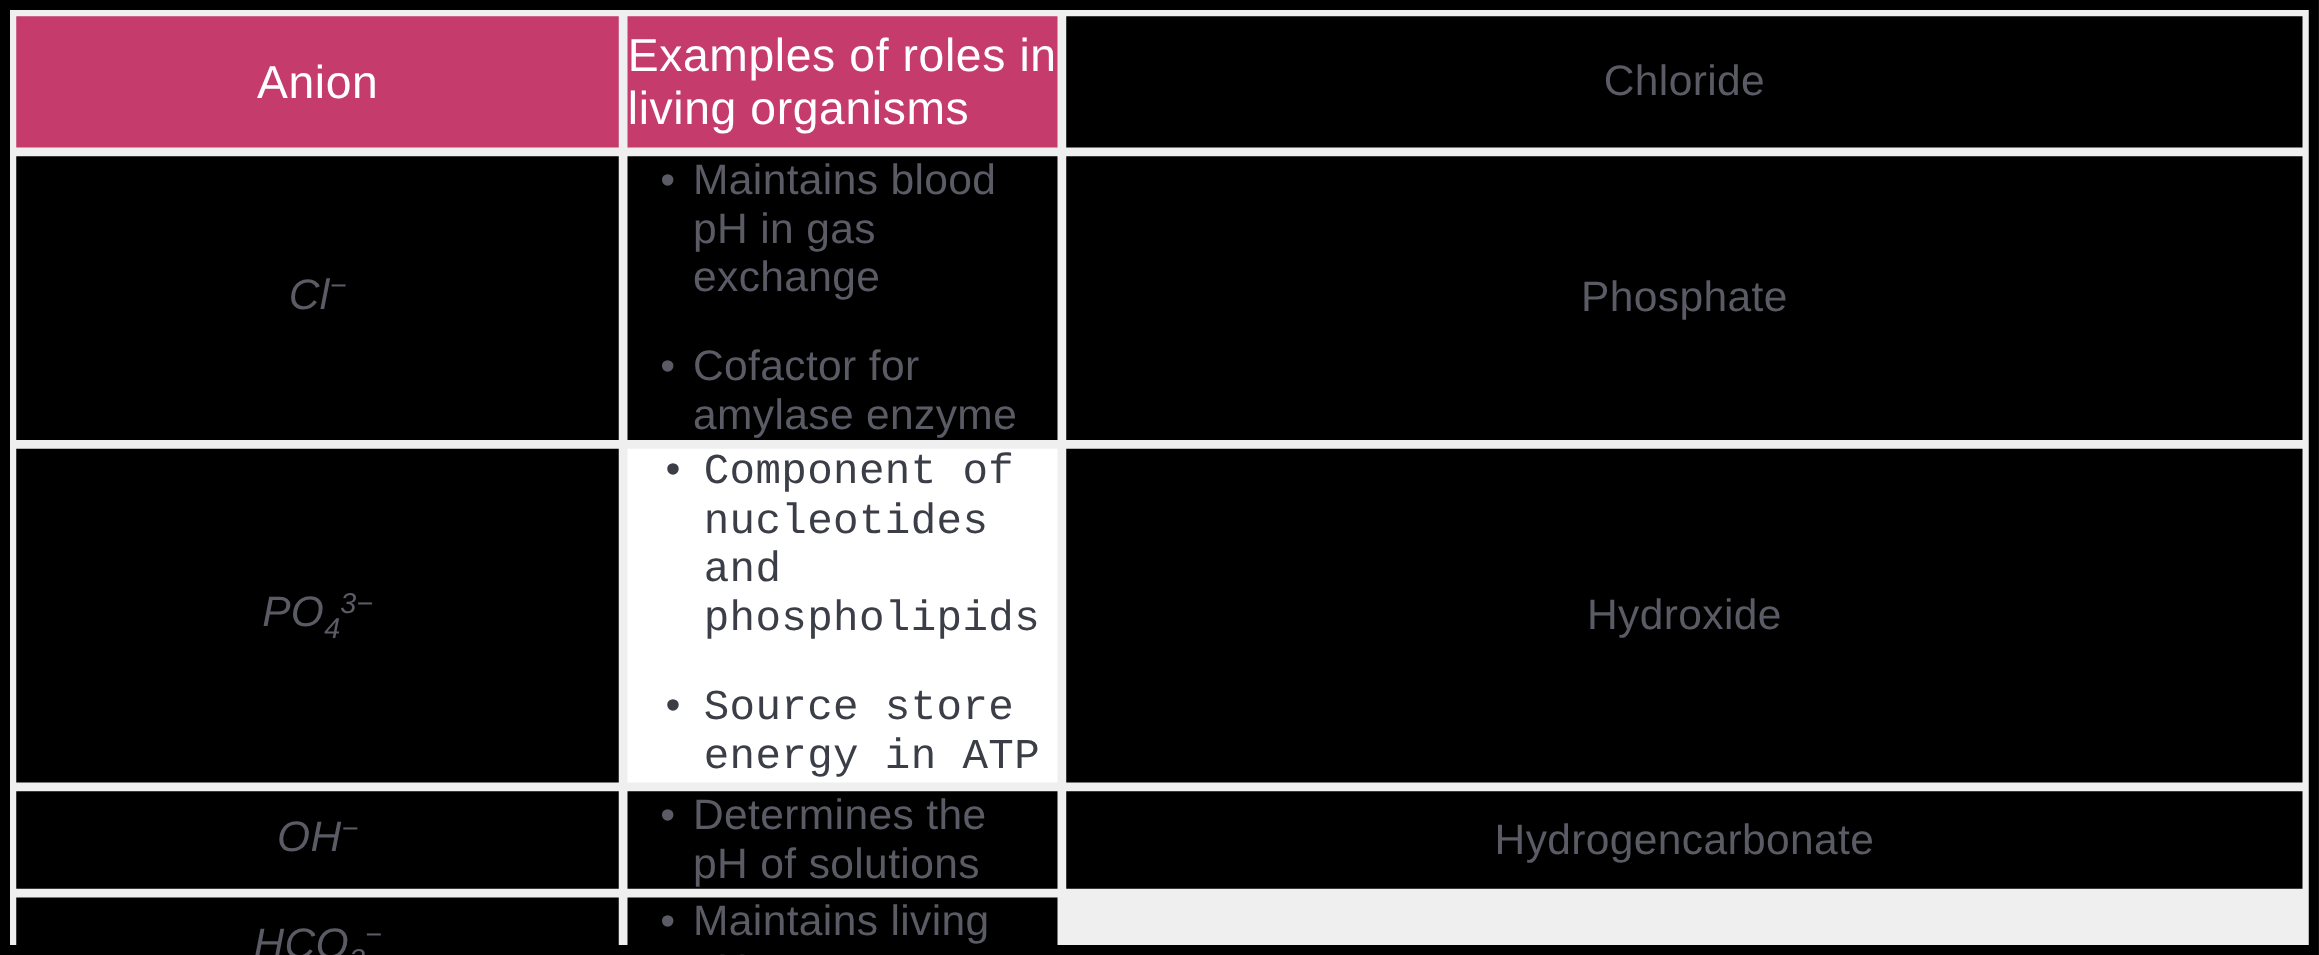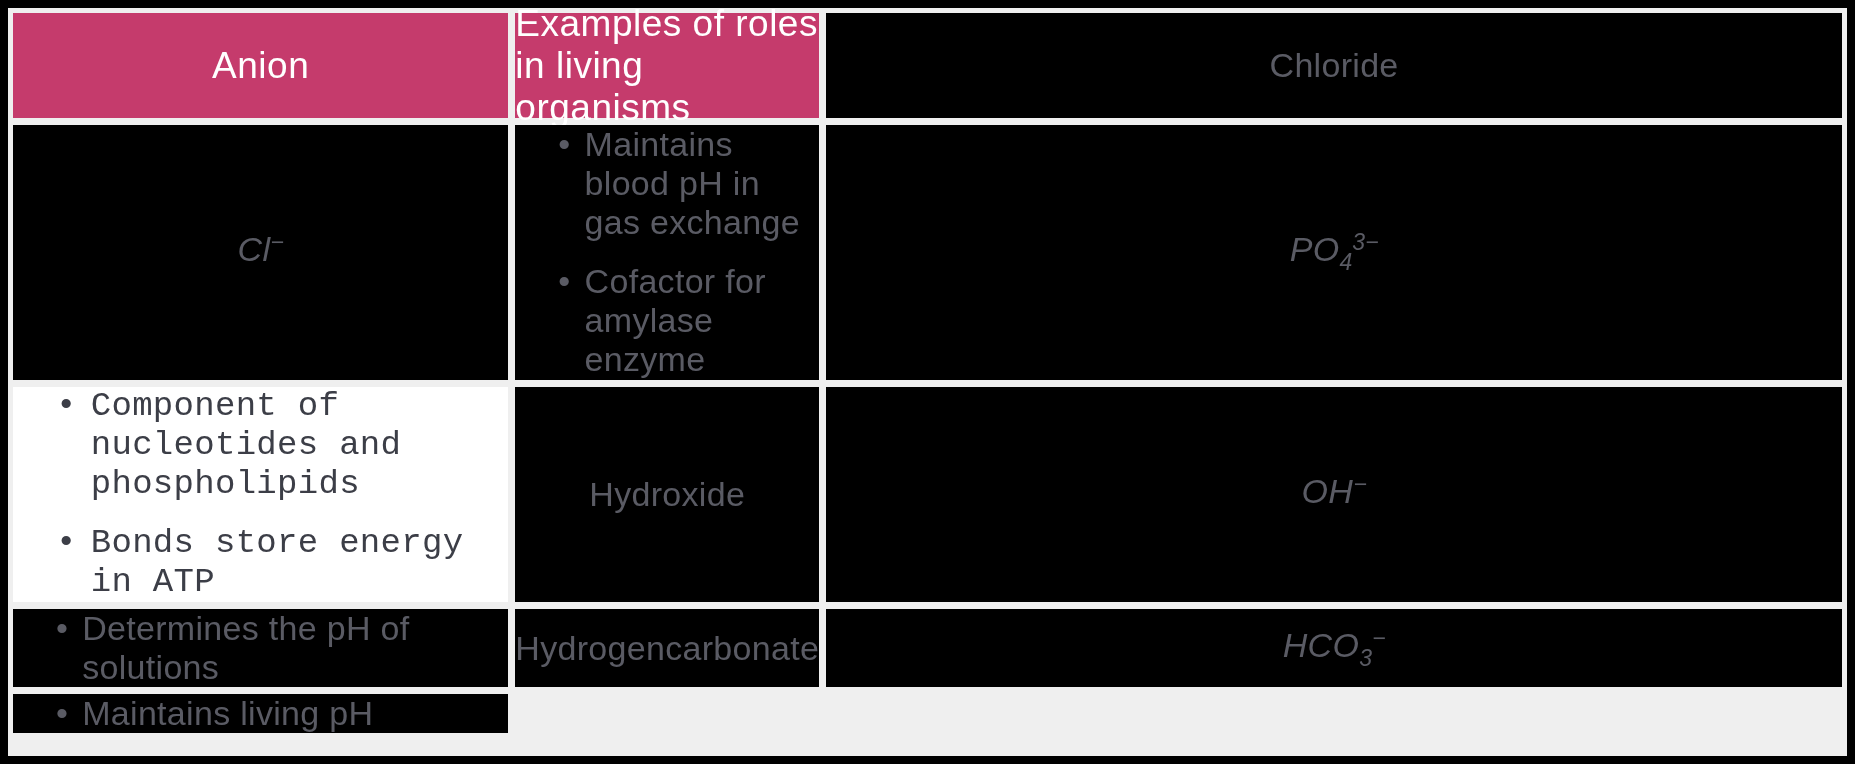"Maintains blood pH in gas" .cell.examples { gap: 20px -> 32px; padding-left: 43px -> 26px }
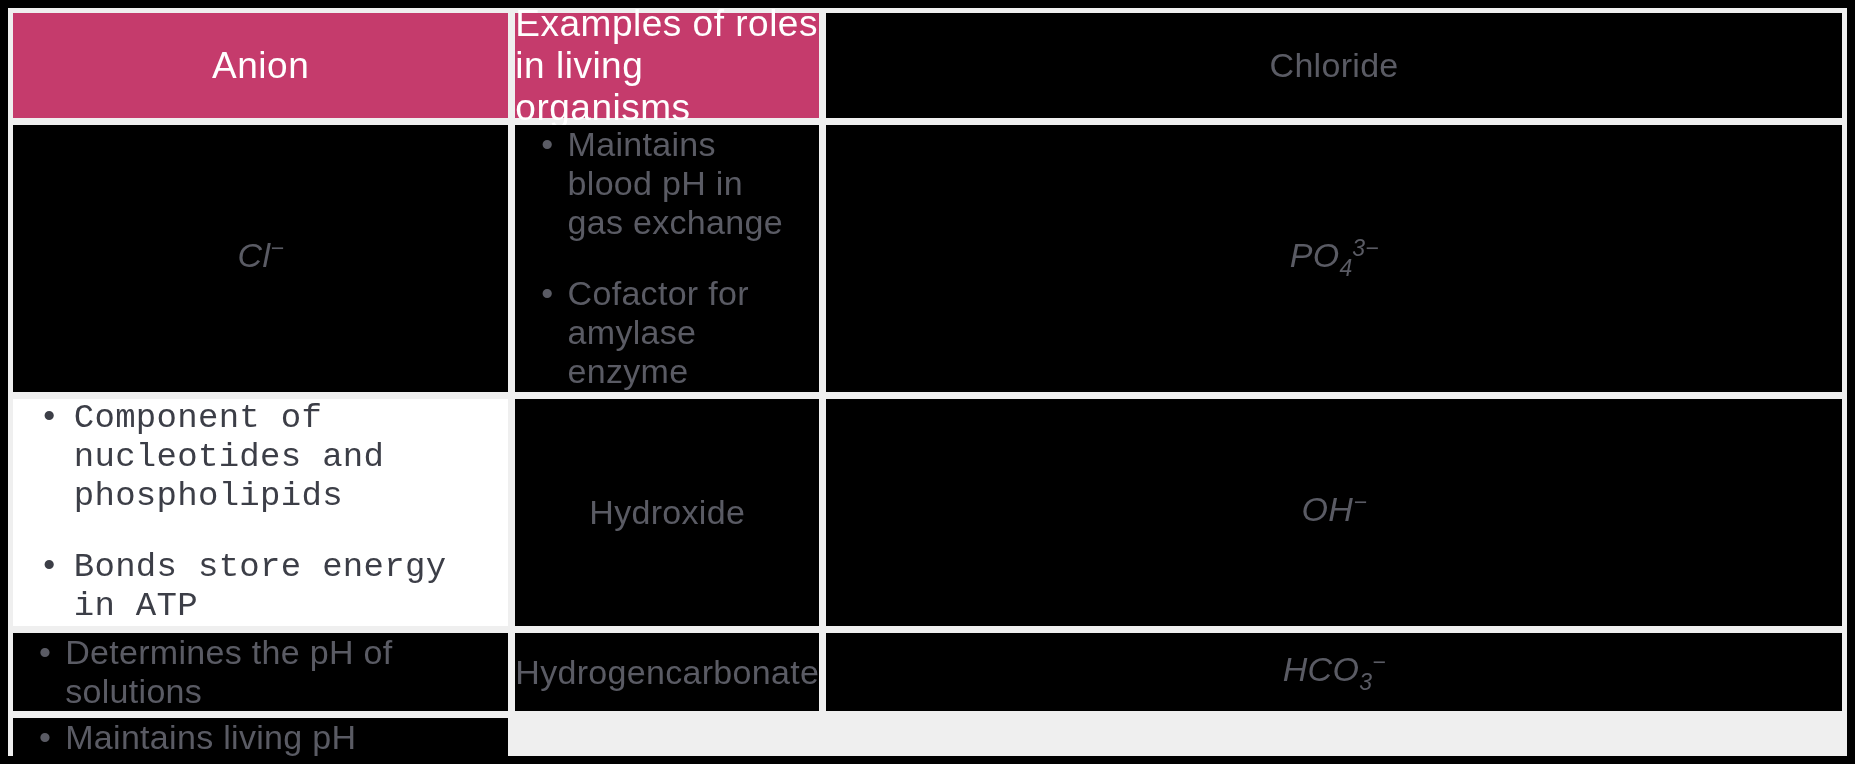"Phosphate" div.cell { html: none -> <div> <span>Phosphate</span> </div> }
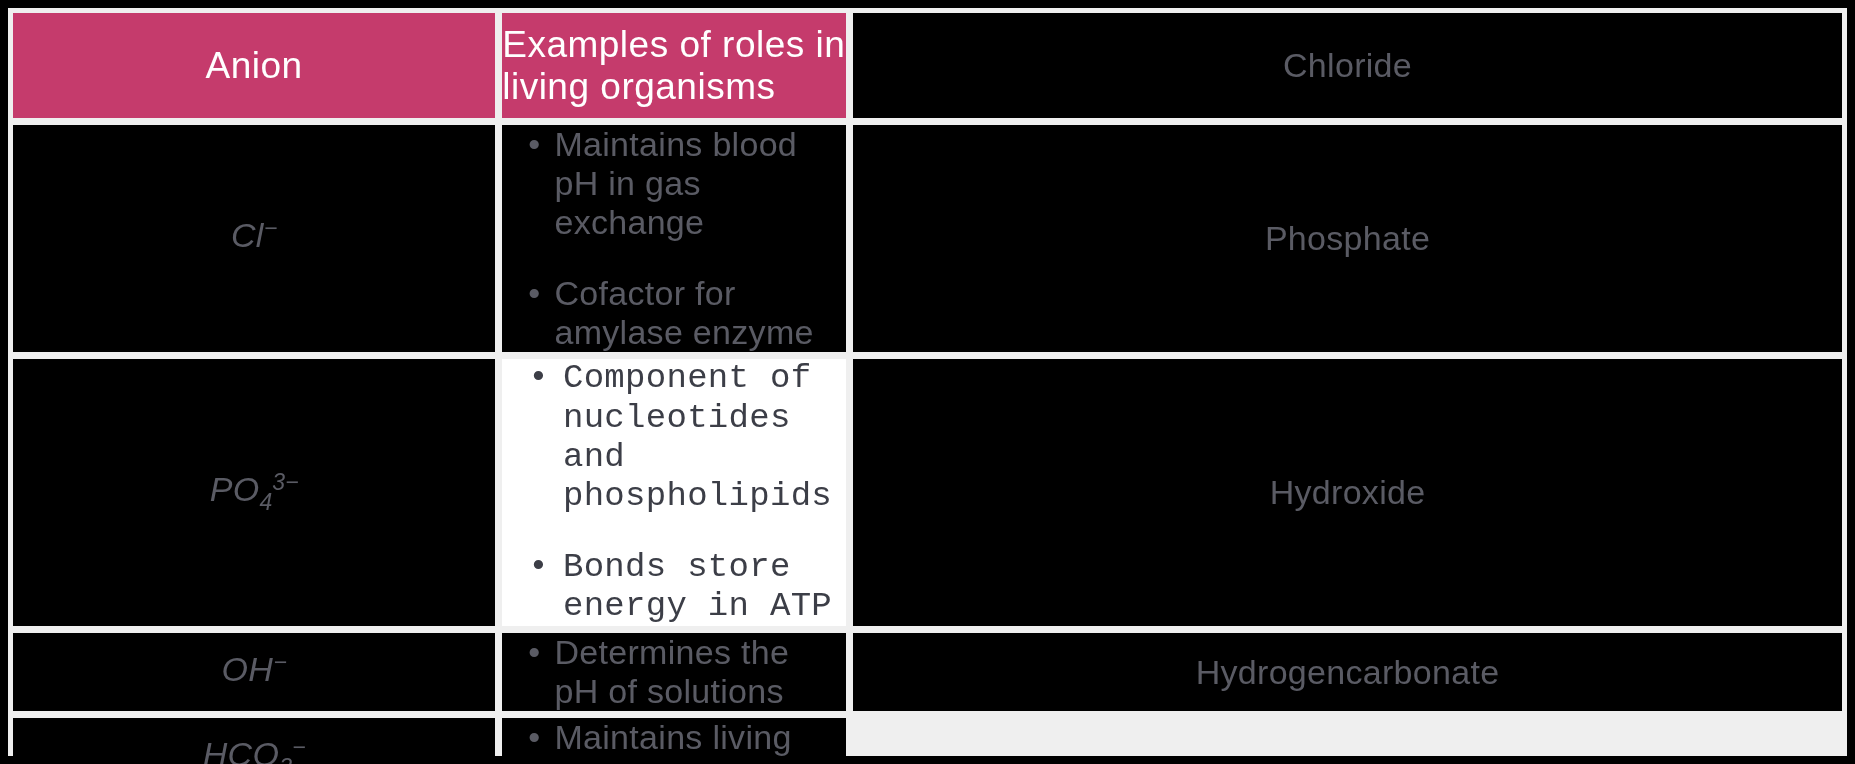"Bonds store energy in ATP" span { text: Bonds -> Source }
